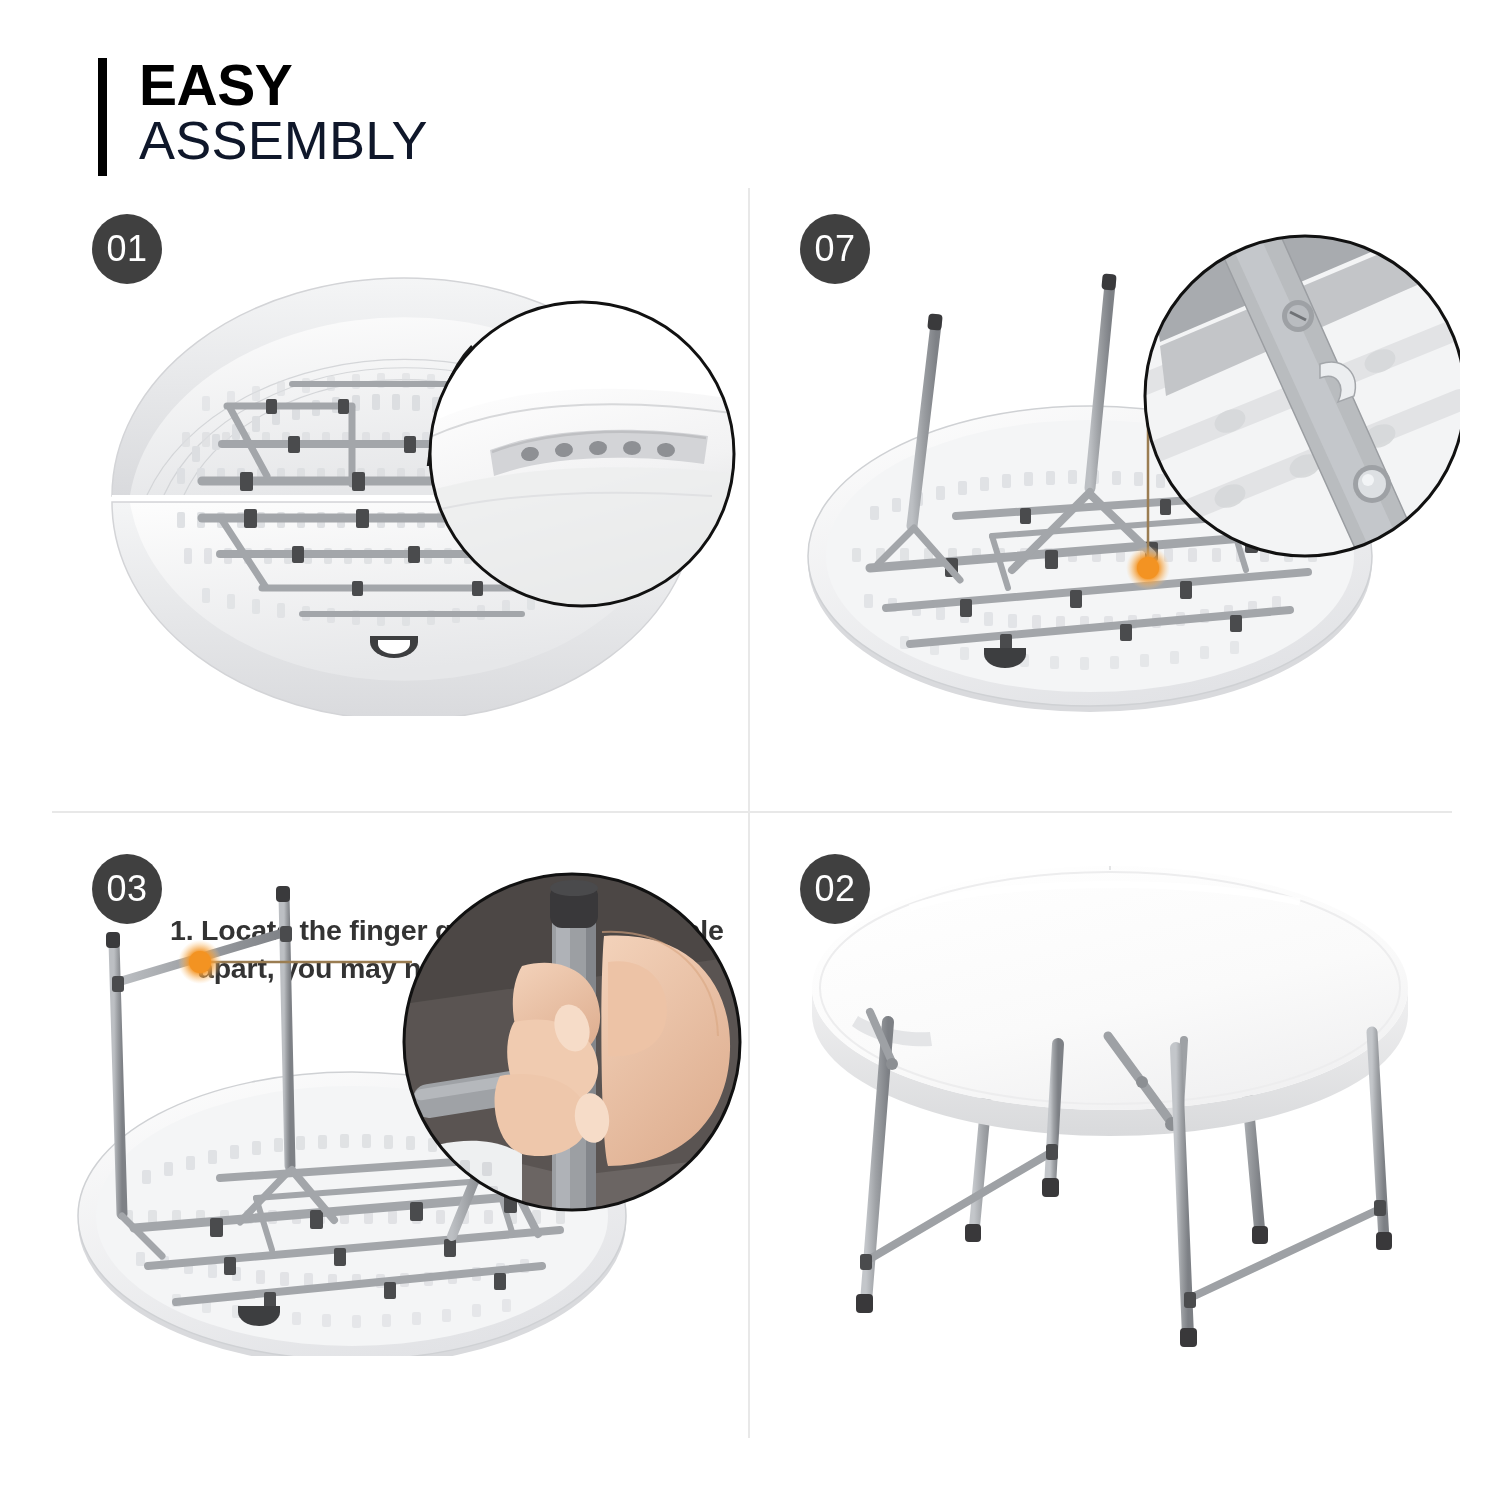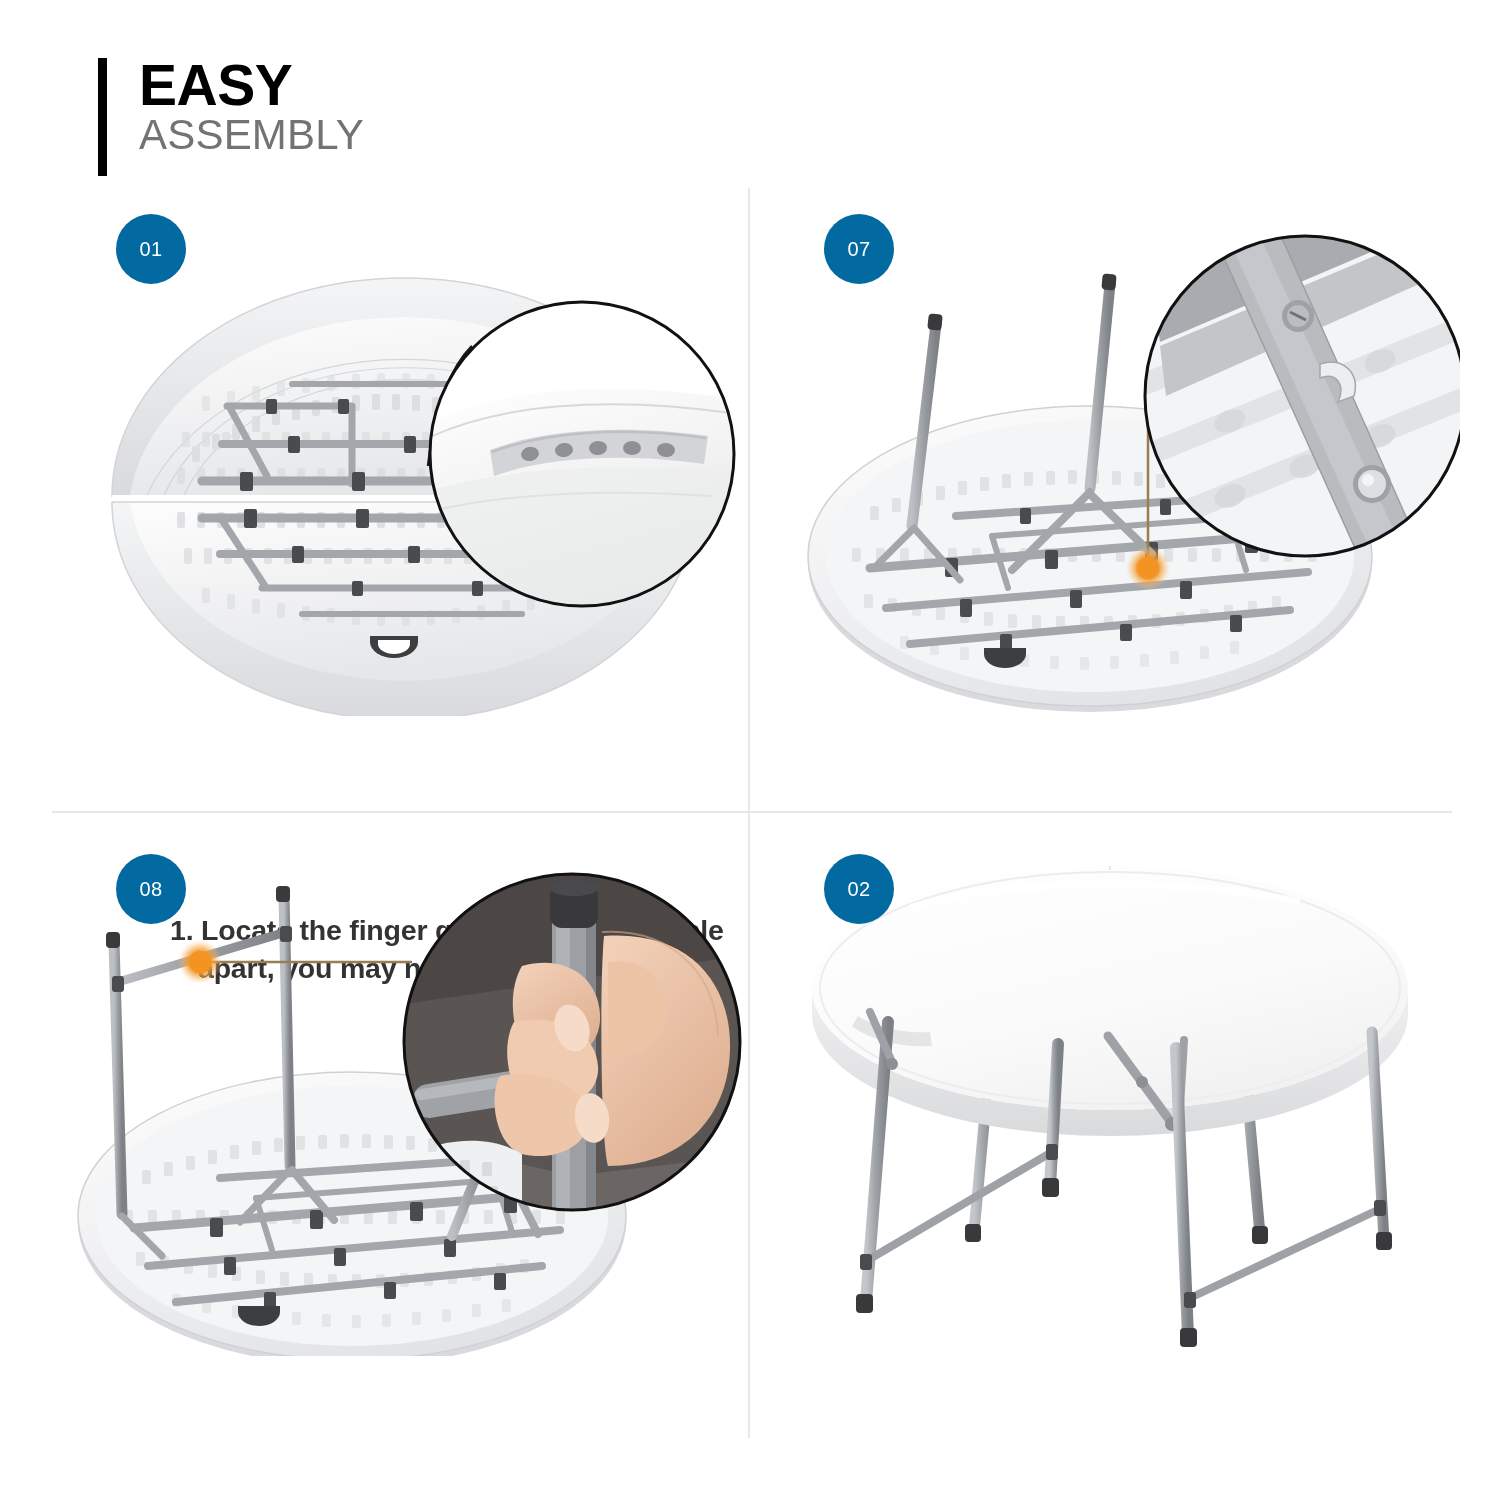"ASSEMBLY" .title-sub { color: #737373 -> #0f172a; font-size: 42px -> 54px }
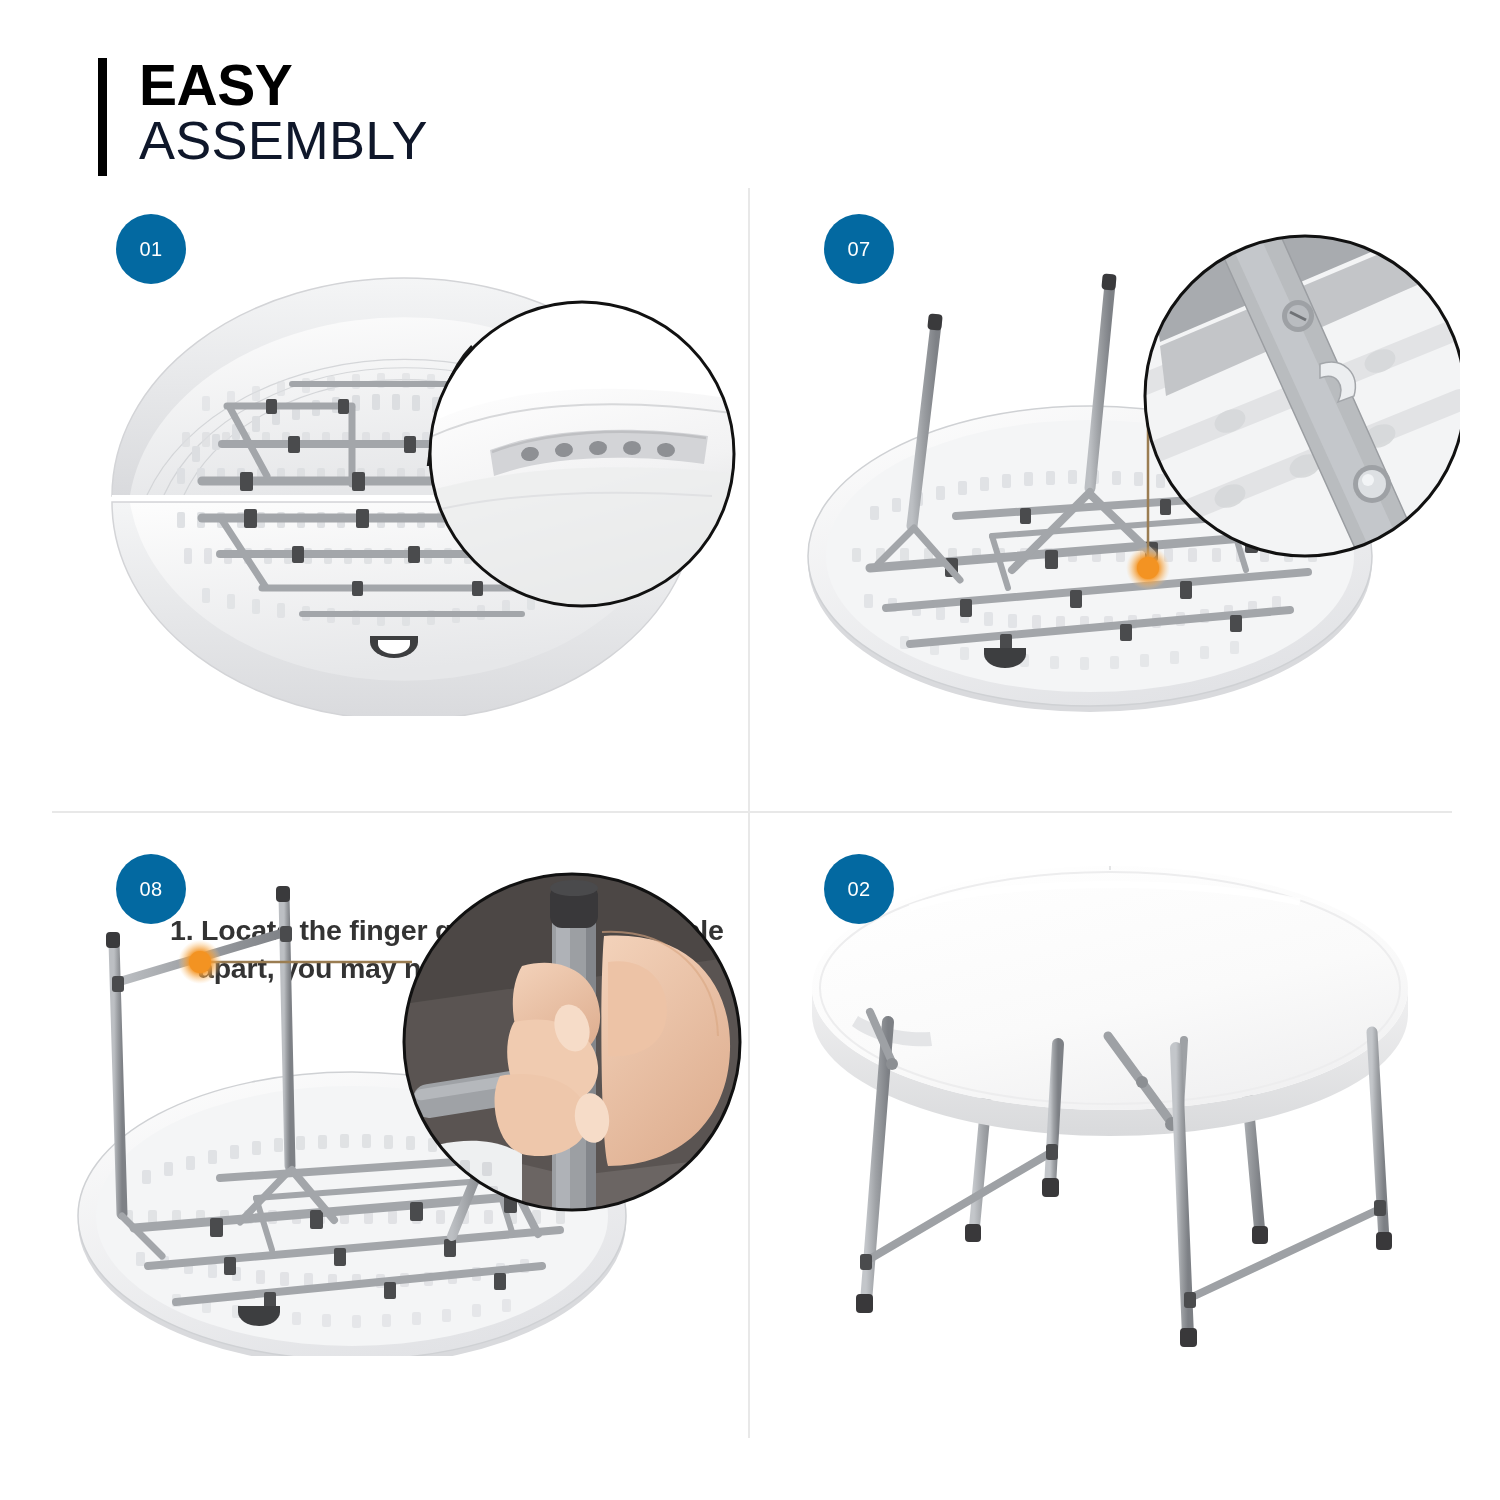"01" .badge { background: #0369a1 -> #404040; font-size: 20px -> 36px; left: 64px -> 40px }
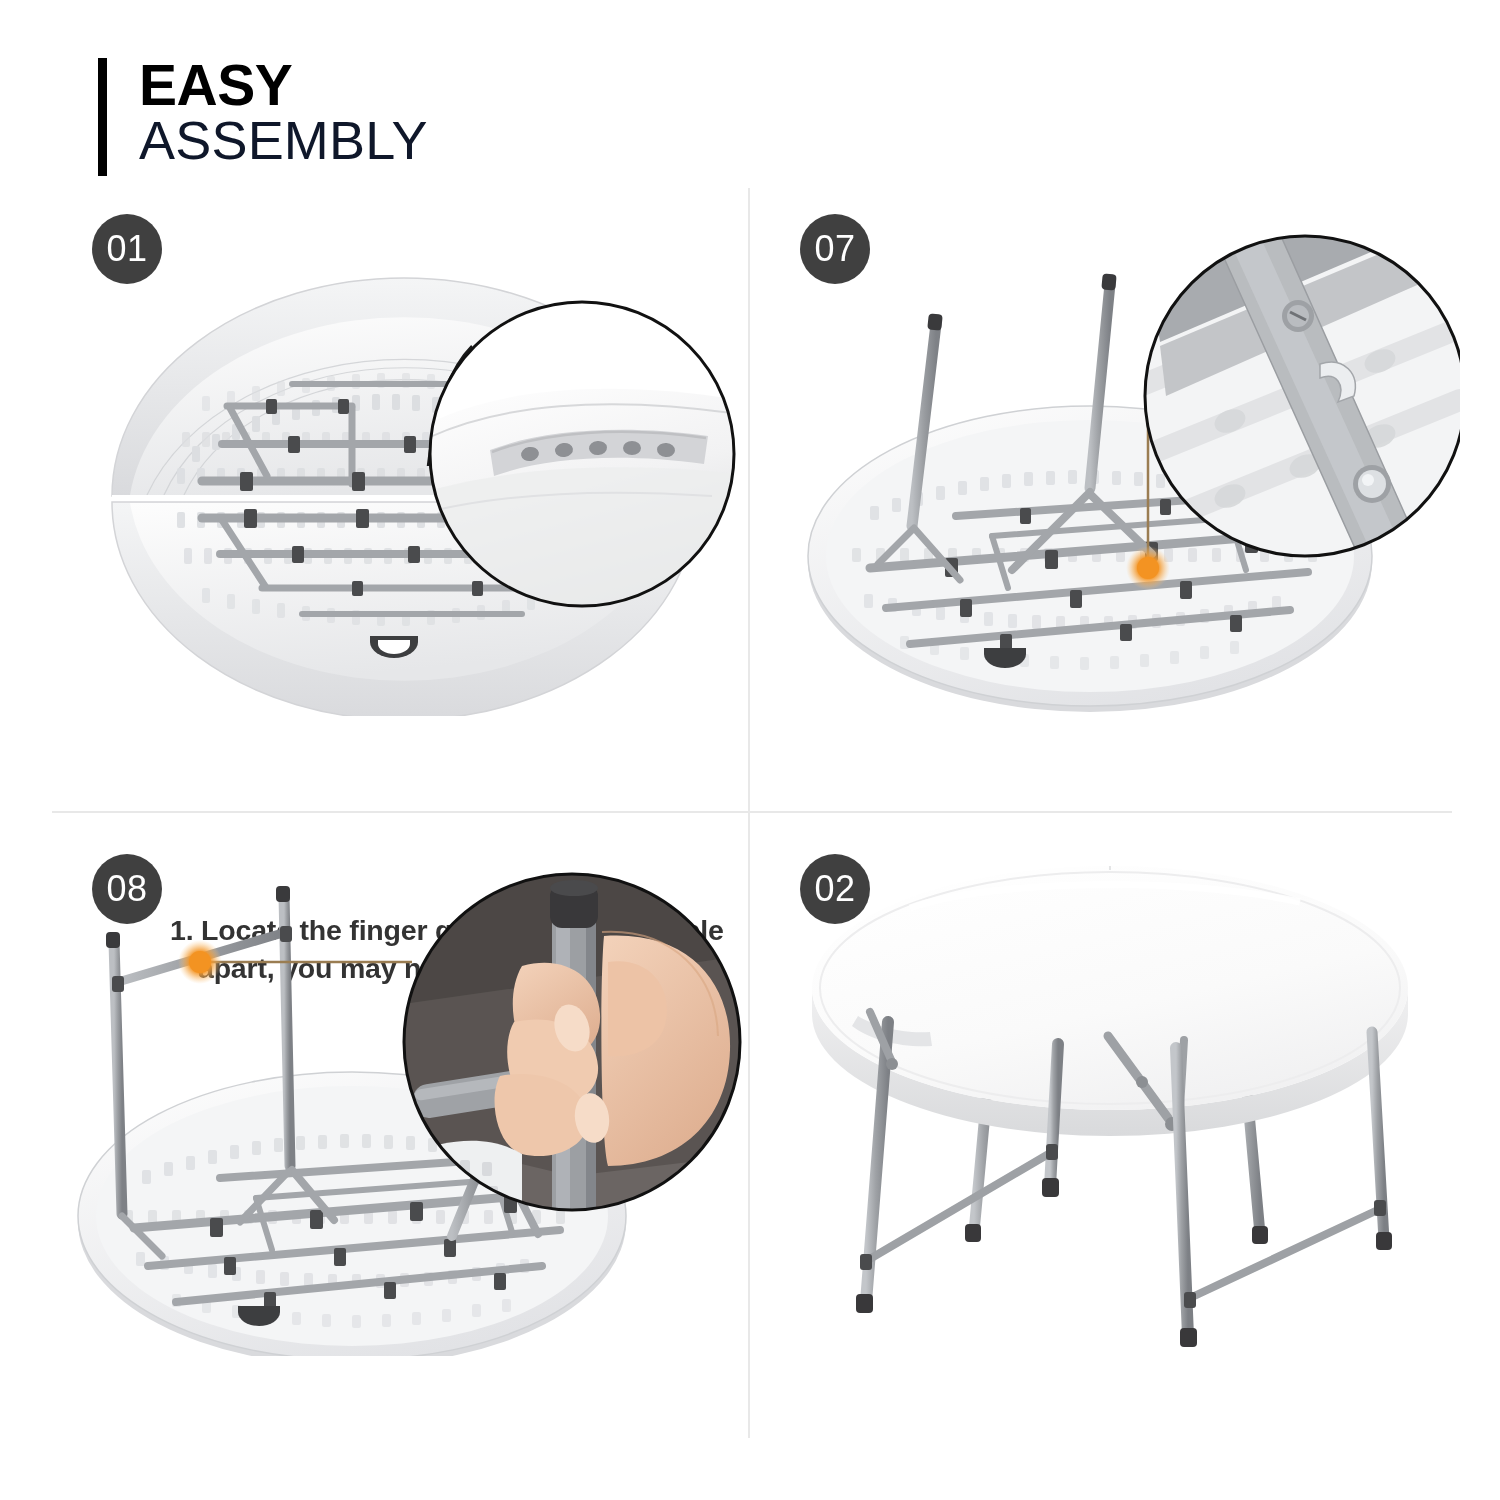"08" div.badge { text: 08 -> 03 }
